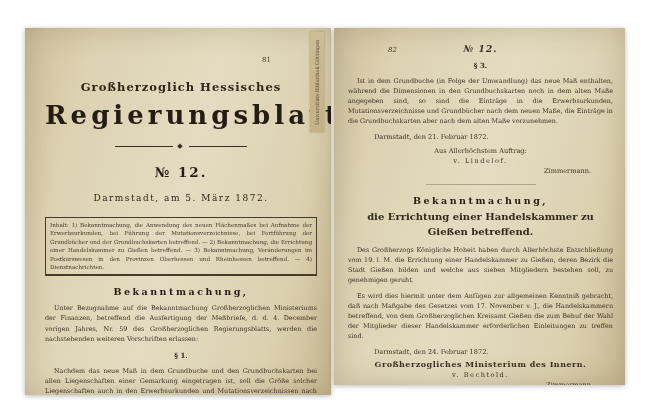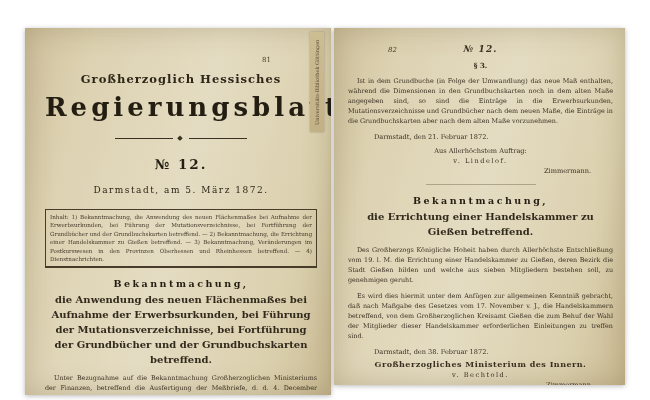"Großherzoglich Hessisches" .masthead1 { margin-top: 8px -> 16px }
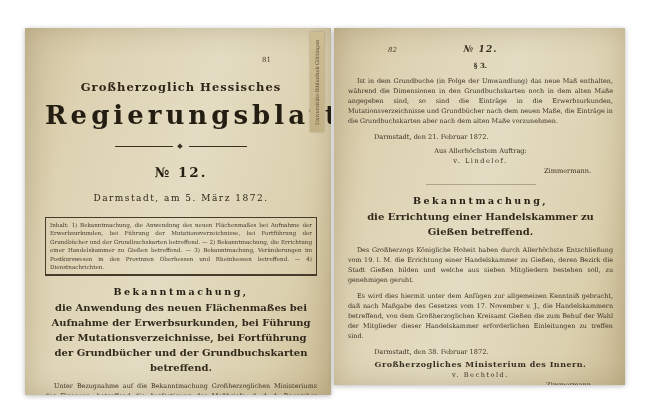"die Anwendung des neuen Flächenmaßes" div.sec-sub { html: <div>die Anwendung des neuen Flächenmaßes bei Aufnahme der Erwerbsurkunden, bei Führung der Mutationsverzeichnisse, bei Fortführung der Grundbücher und der Grundbuchskarten betreffend.</div> -> none }
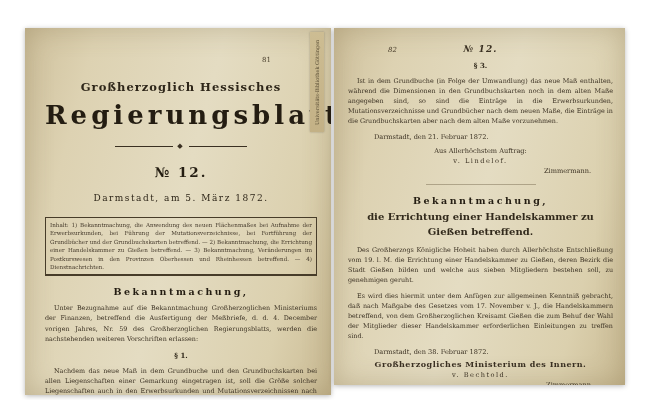"Darmstadt, den 38. Februar 1872." div.date-line { text: 38 -> 24 }
